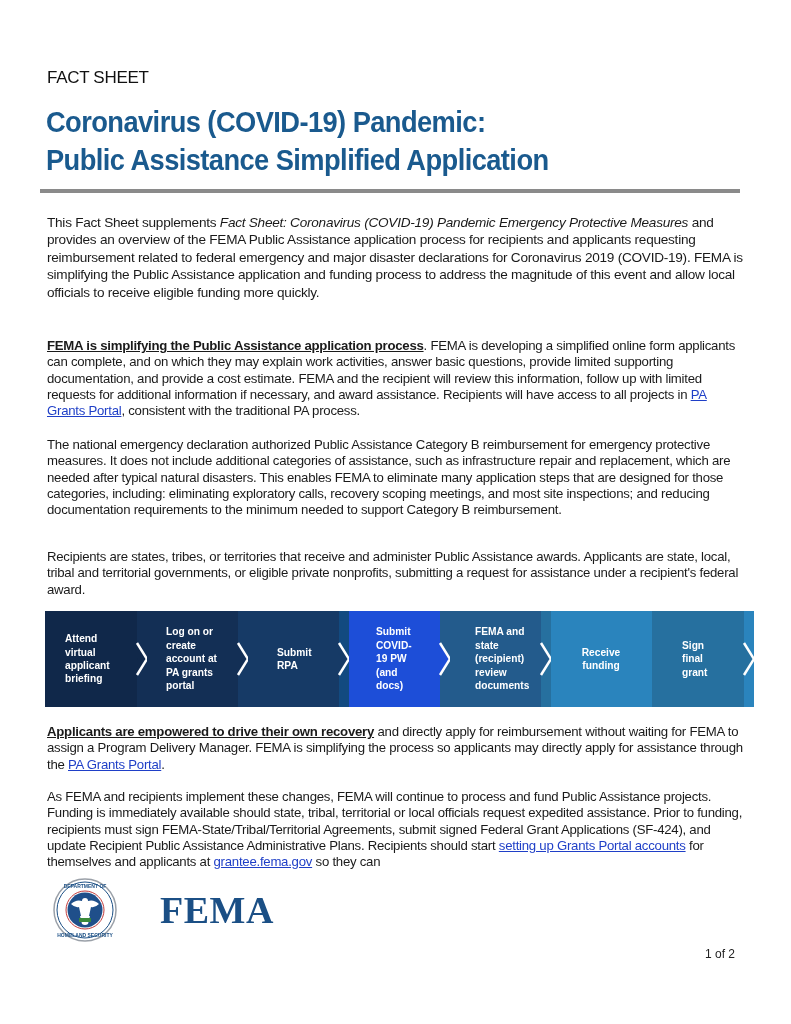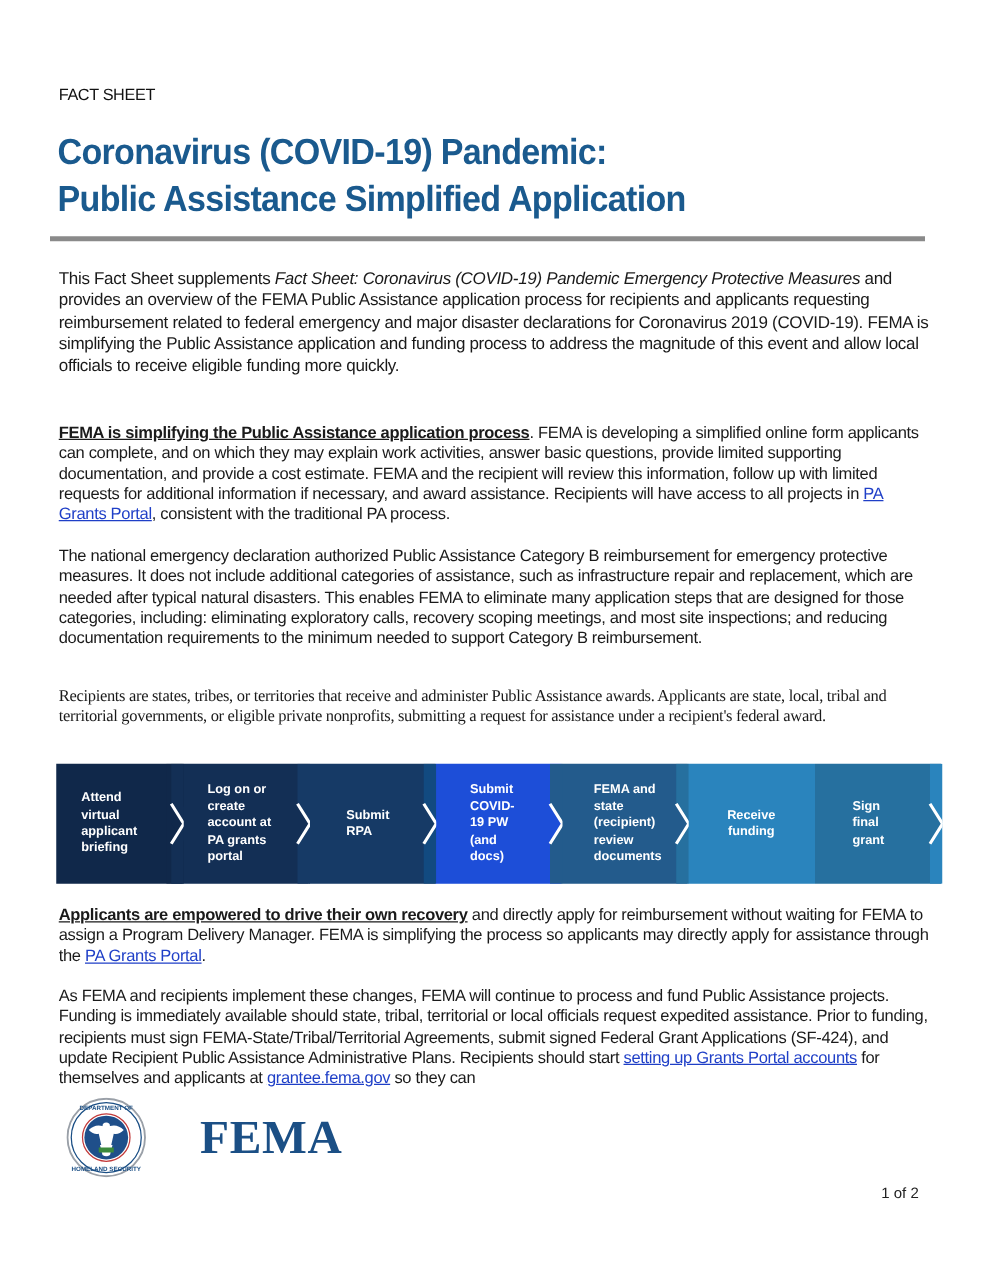"FACT SHEET" .fact-label { font-size: 13px -> 17px }
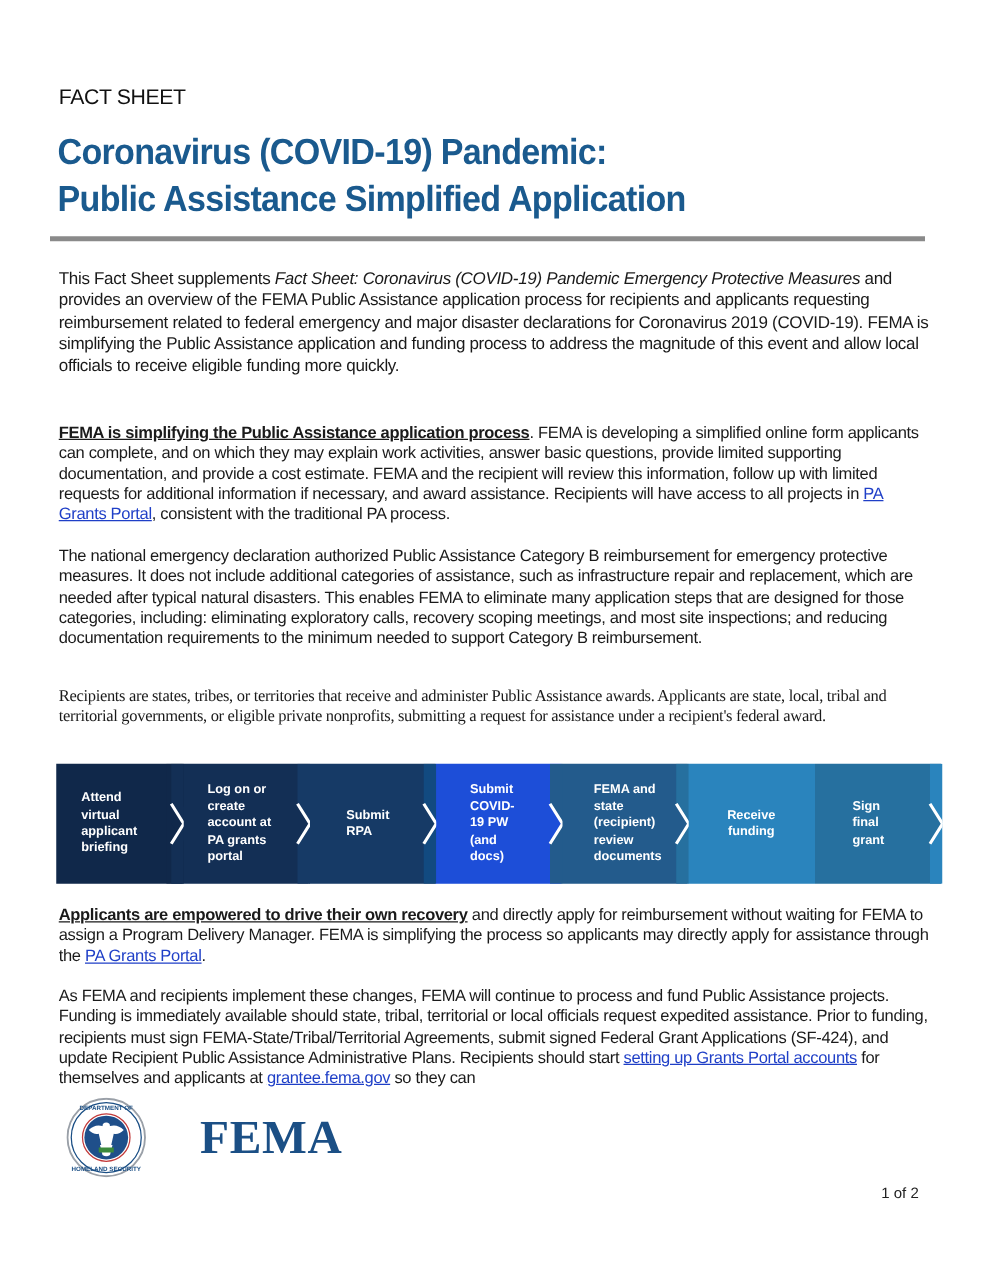"Recipients are states, tribes, or" #p3 { font-family: Liberation Serif, serif -> none }
